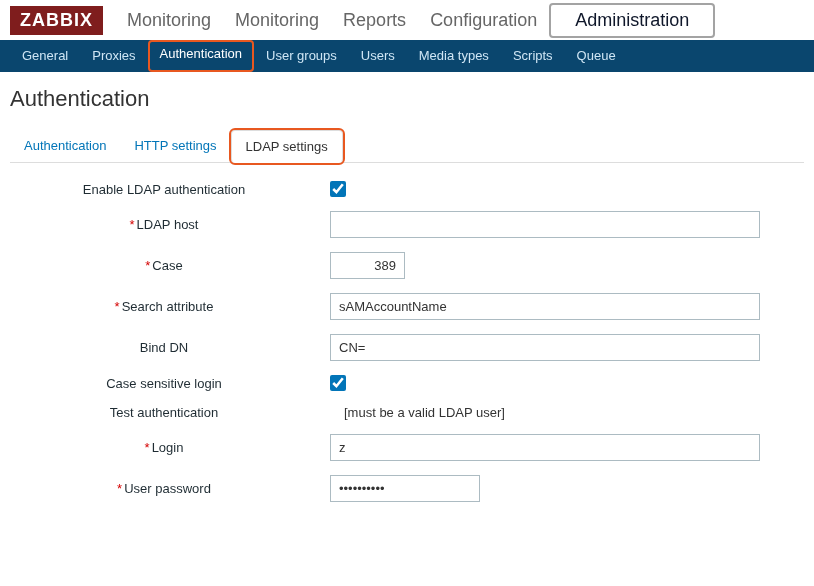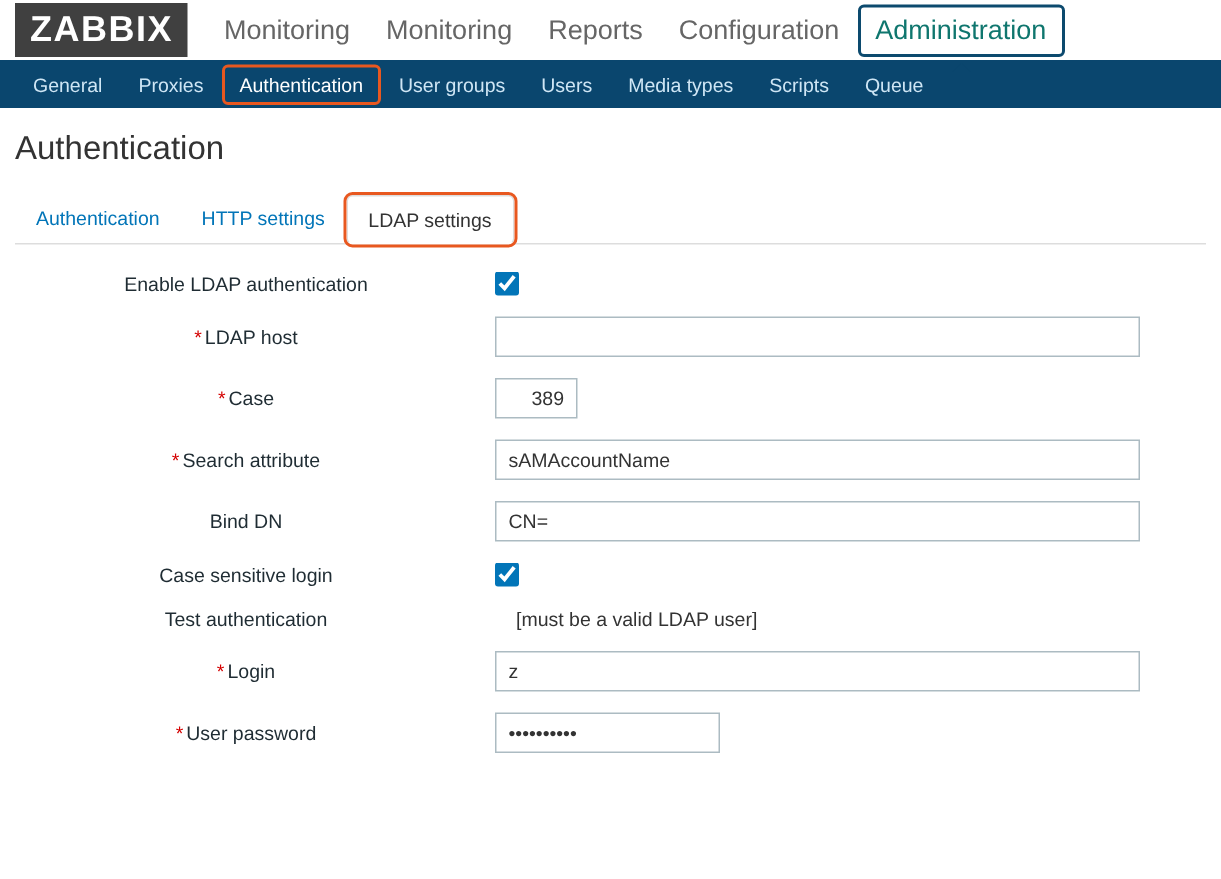"ZABBIX" .logo { background: #404040 -> #7f1d1d; font-size: 24px -> 18px }
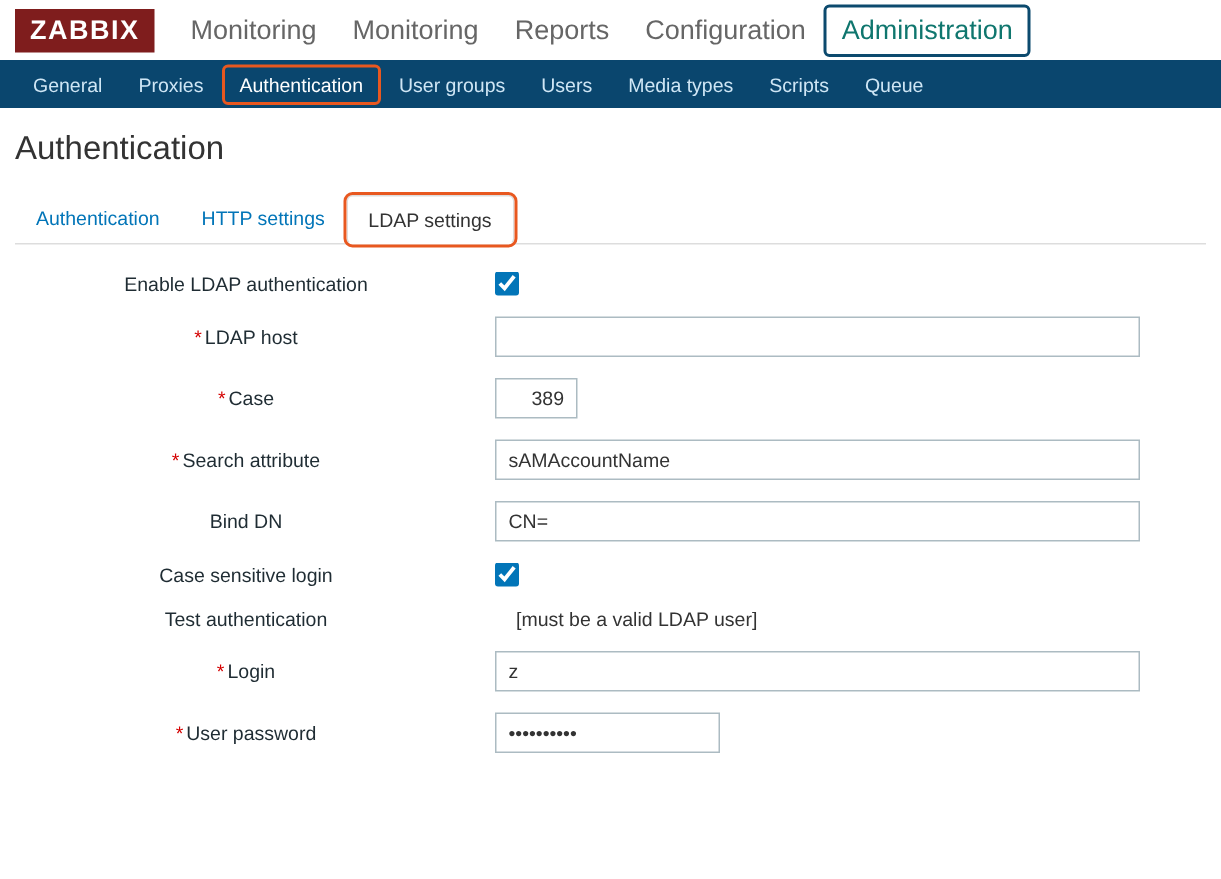"Administration" .topnav-item.active { border: 2px solid #0c4a6e -> 2px solid #a3a3a3; color: #0f766e -> #0f172a; padding: 5px 10px -> 5px 24px }
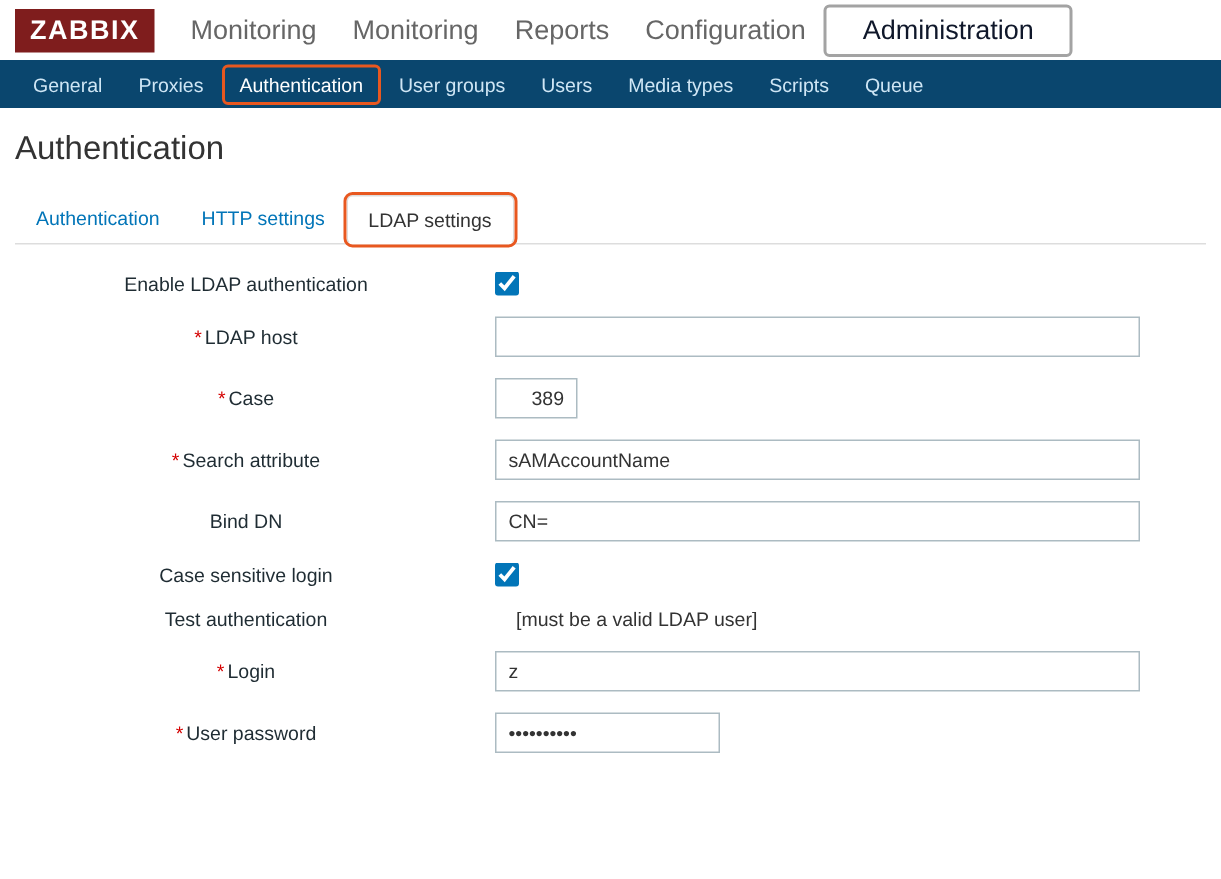"General" .subbar { align-items: center -> none }
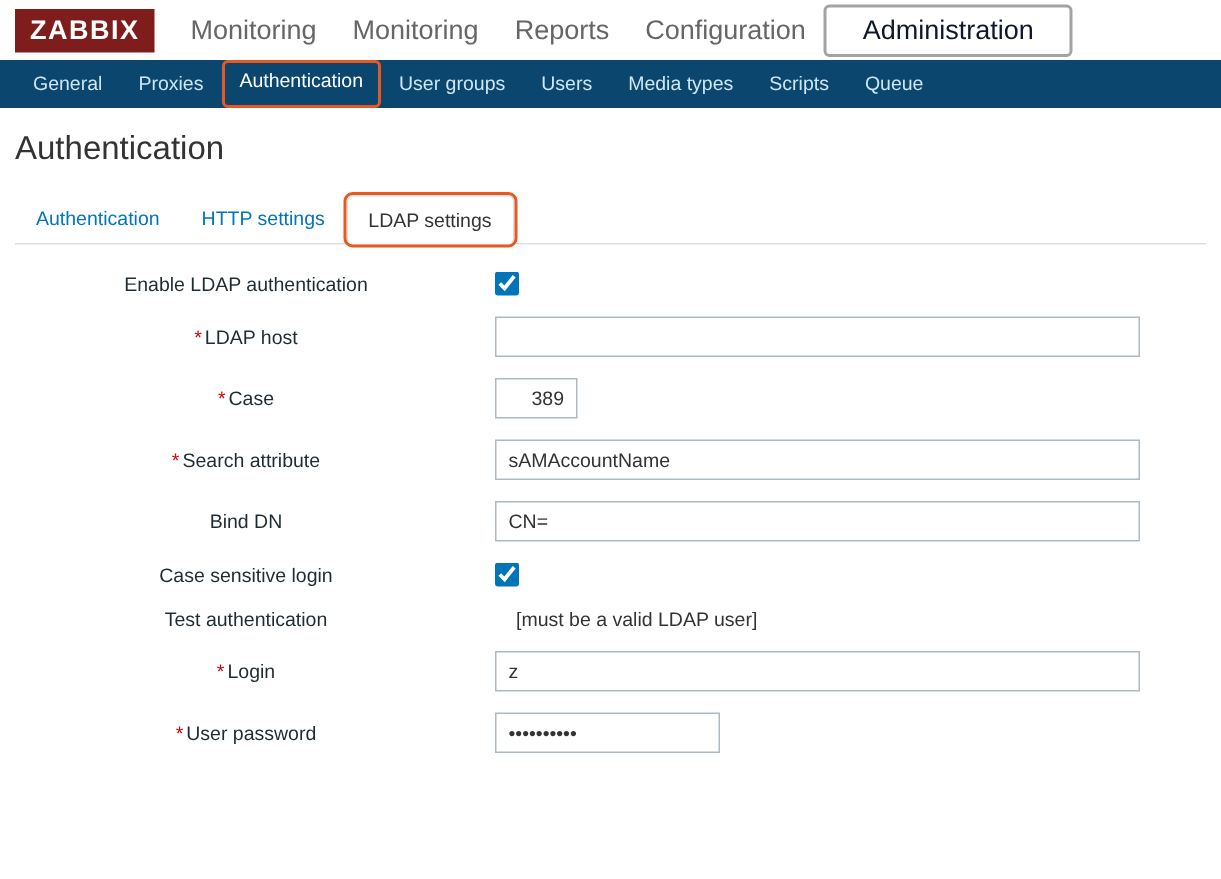"389" input.small { width: 55px -> 75px }
